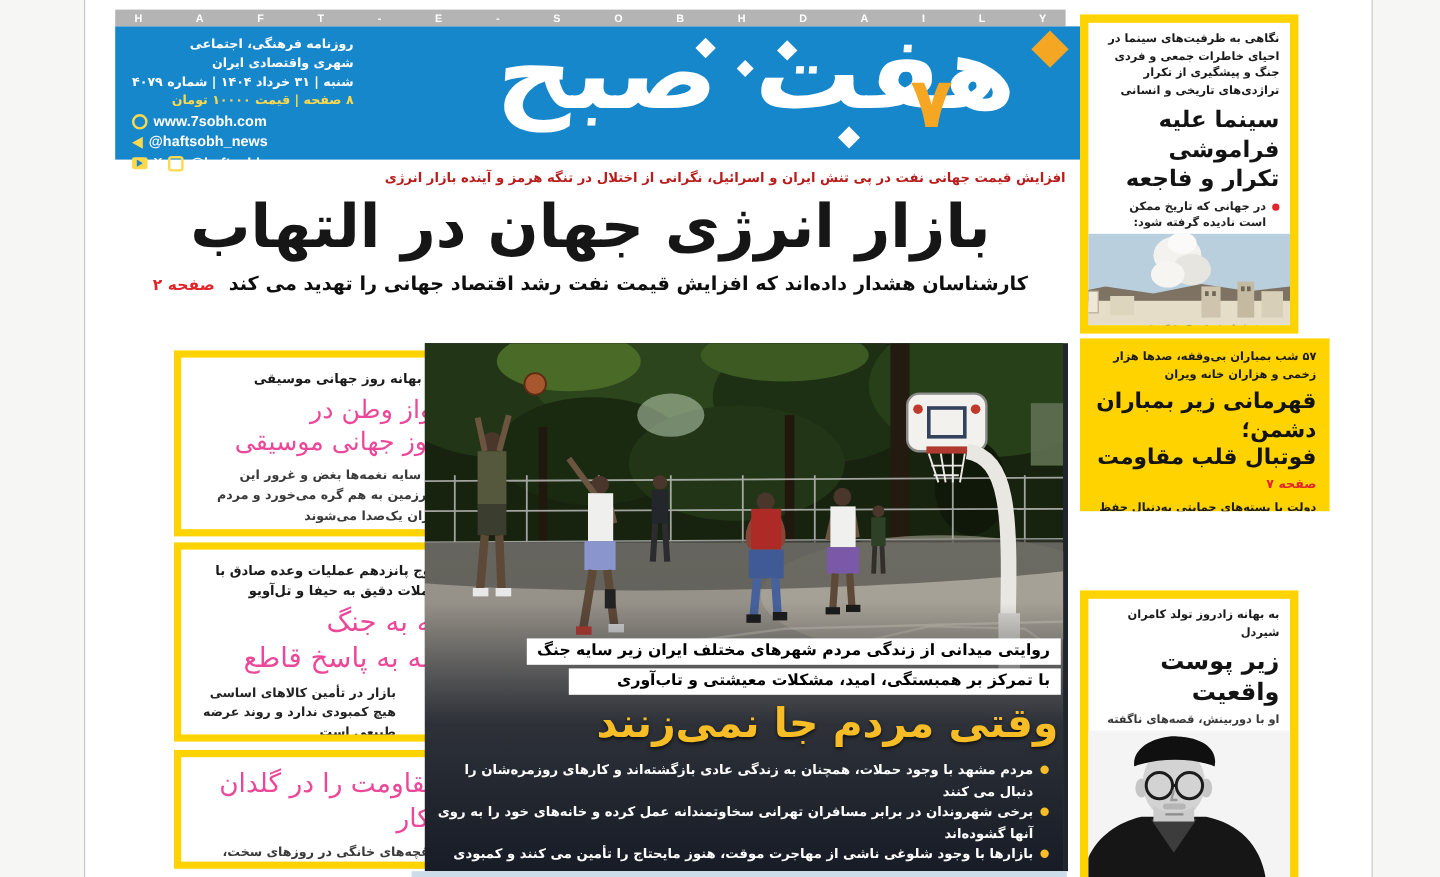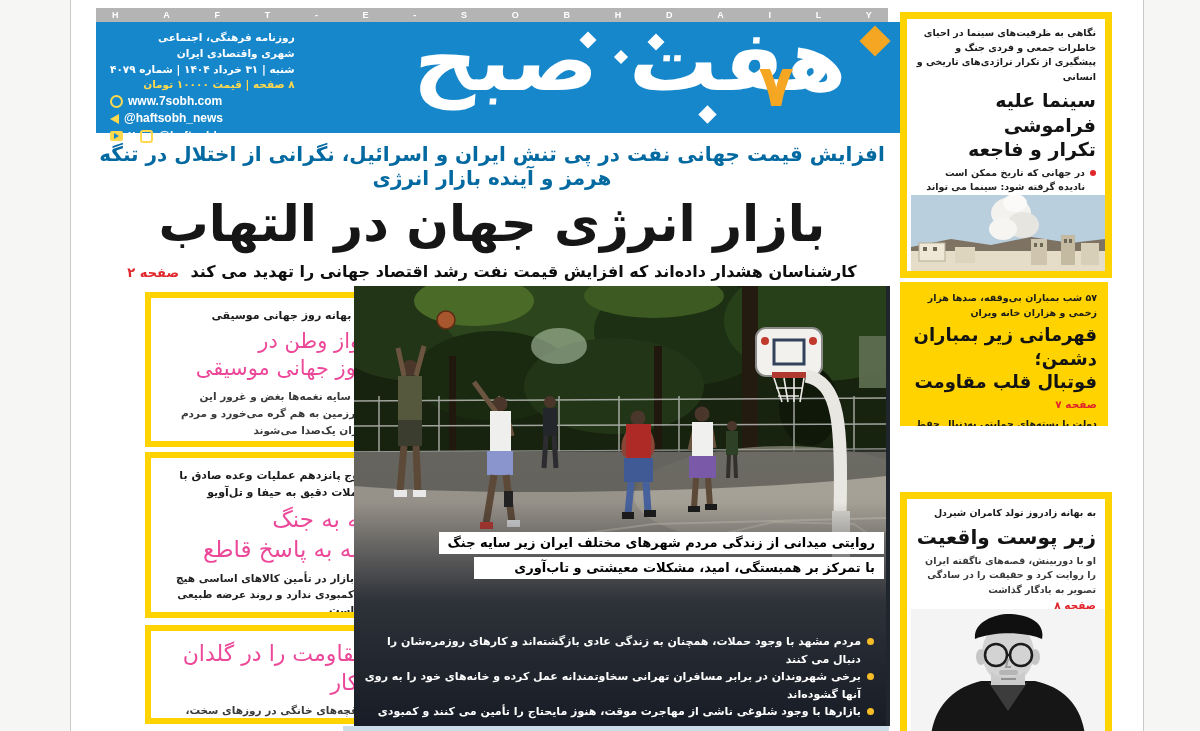"نگاهی به ظرفیت‌های سینما در" .rybox { width: 212px -> 182px }
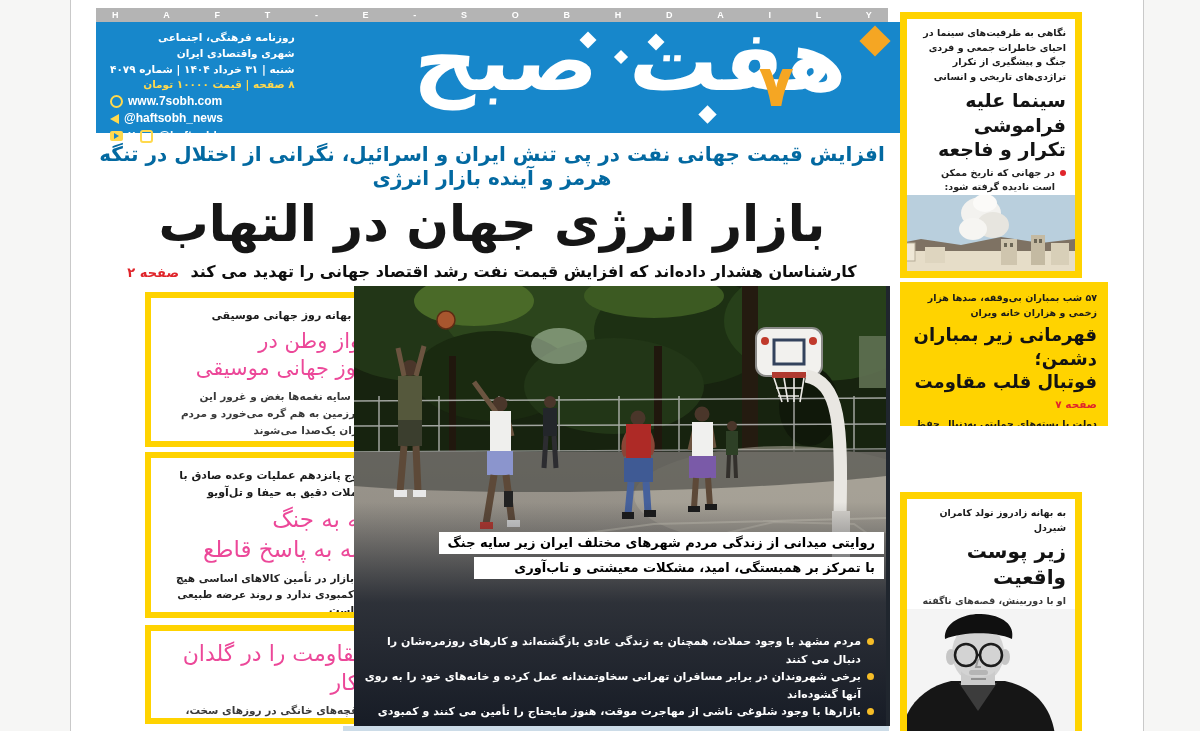"افزایش قیمت جهانی نفت در" .lead-kicker { color: #0369a1 -> #b91c1c; font-size: 20px -> 11px; text-align: none -> right }
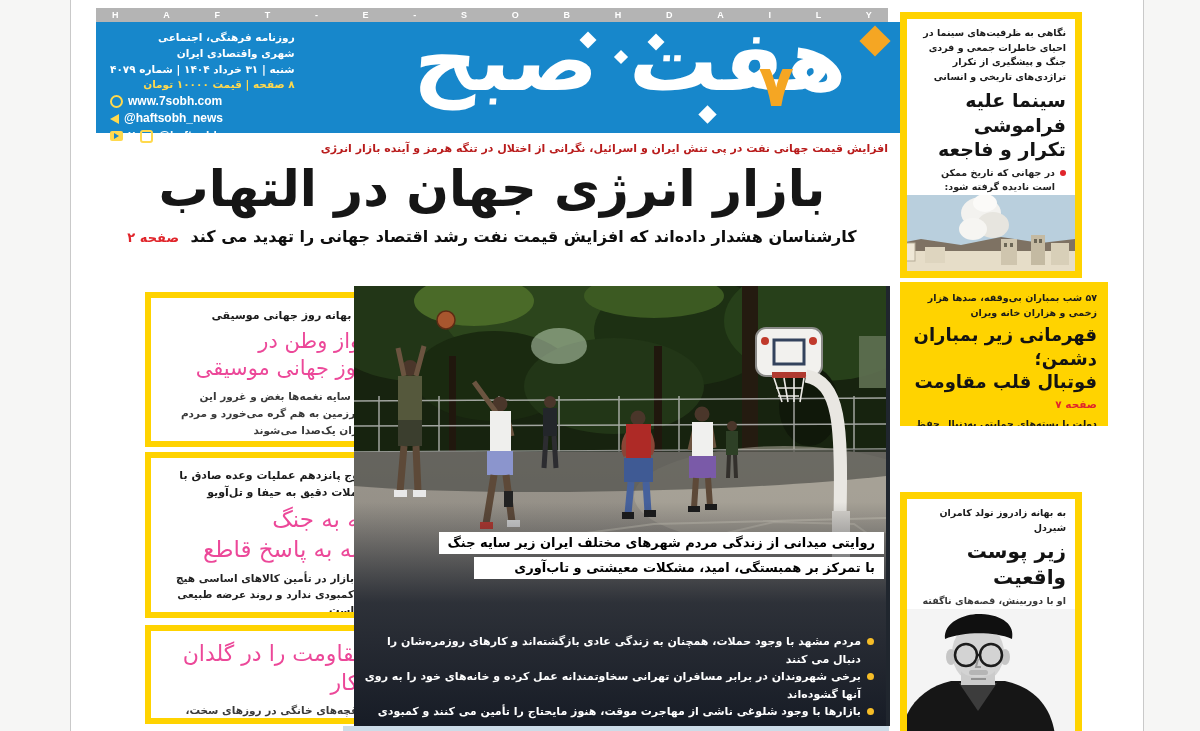"بازار در تأمین کالاهای اساسی" .bline { gap: none -> 24px }
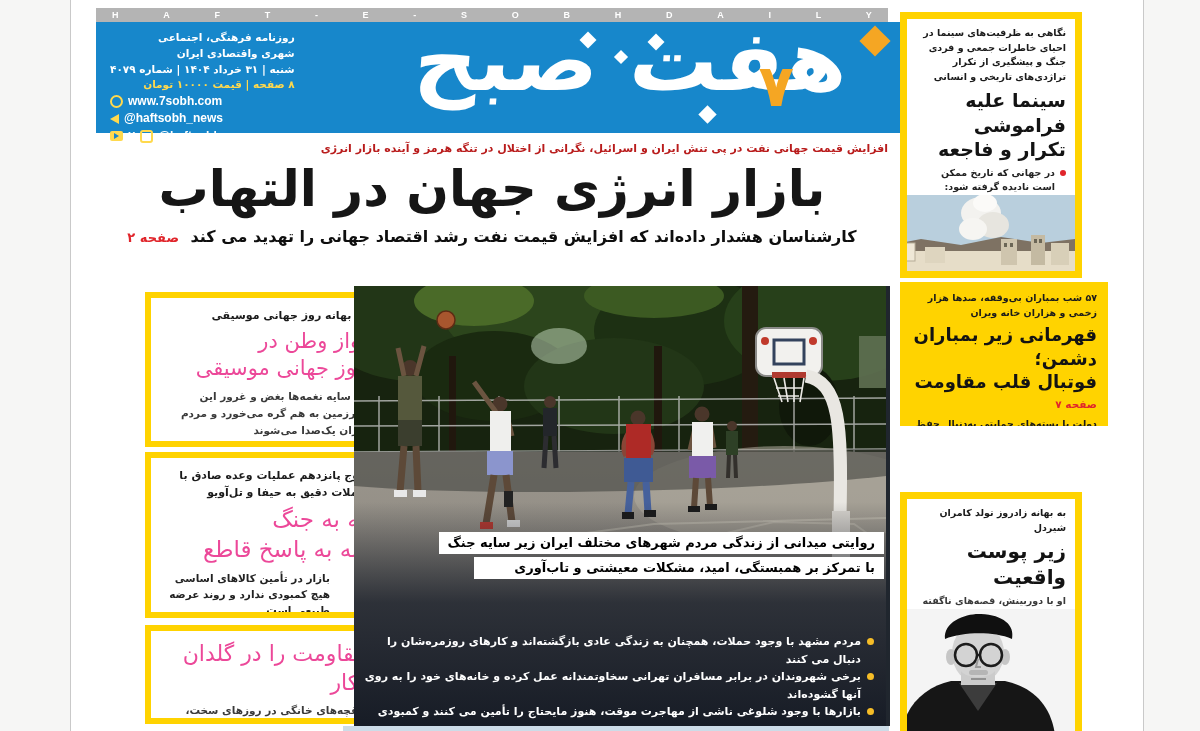"وقتی مردم جا نمی‌زنند" div.phl { html: none -> <div>وقتی مردم جا نمی‌زنند</div> }
